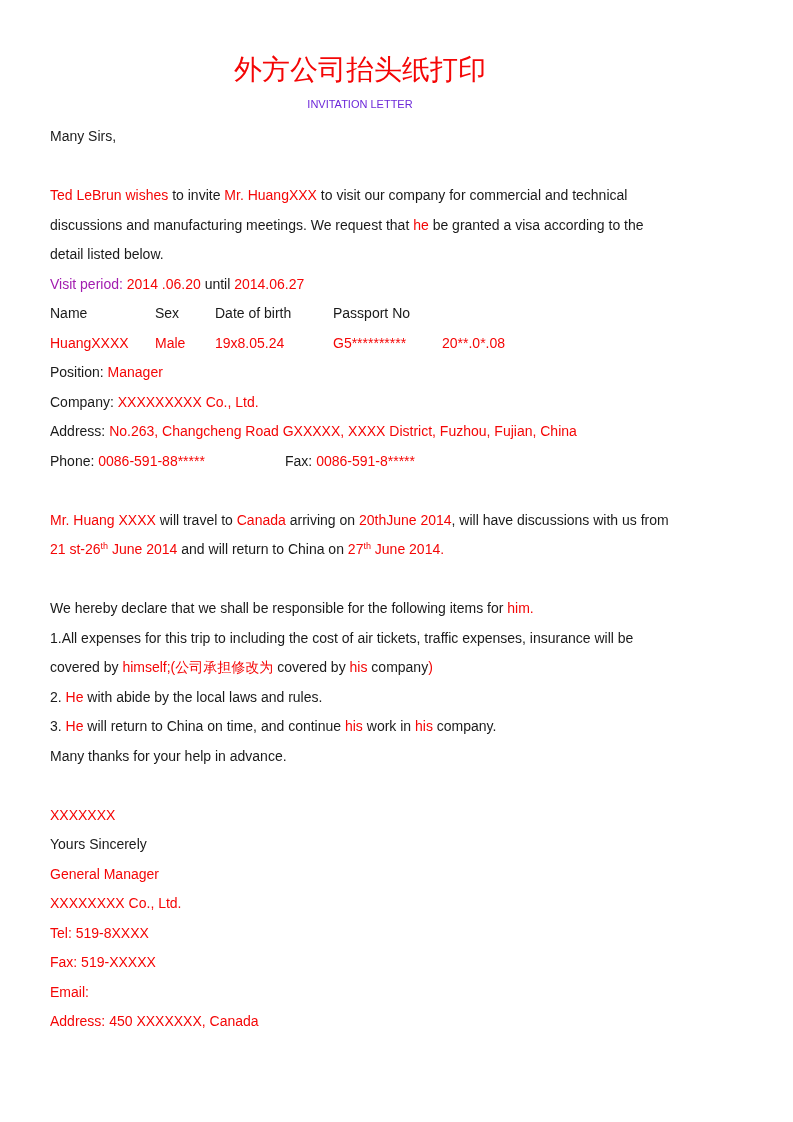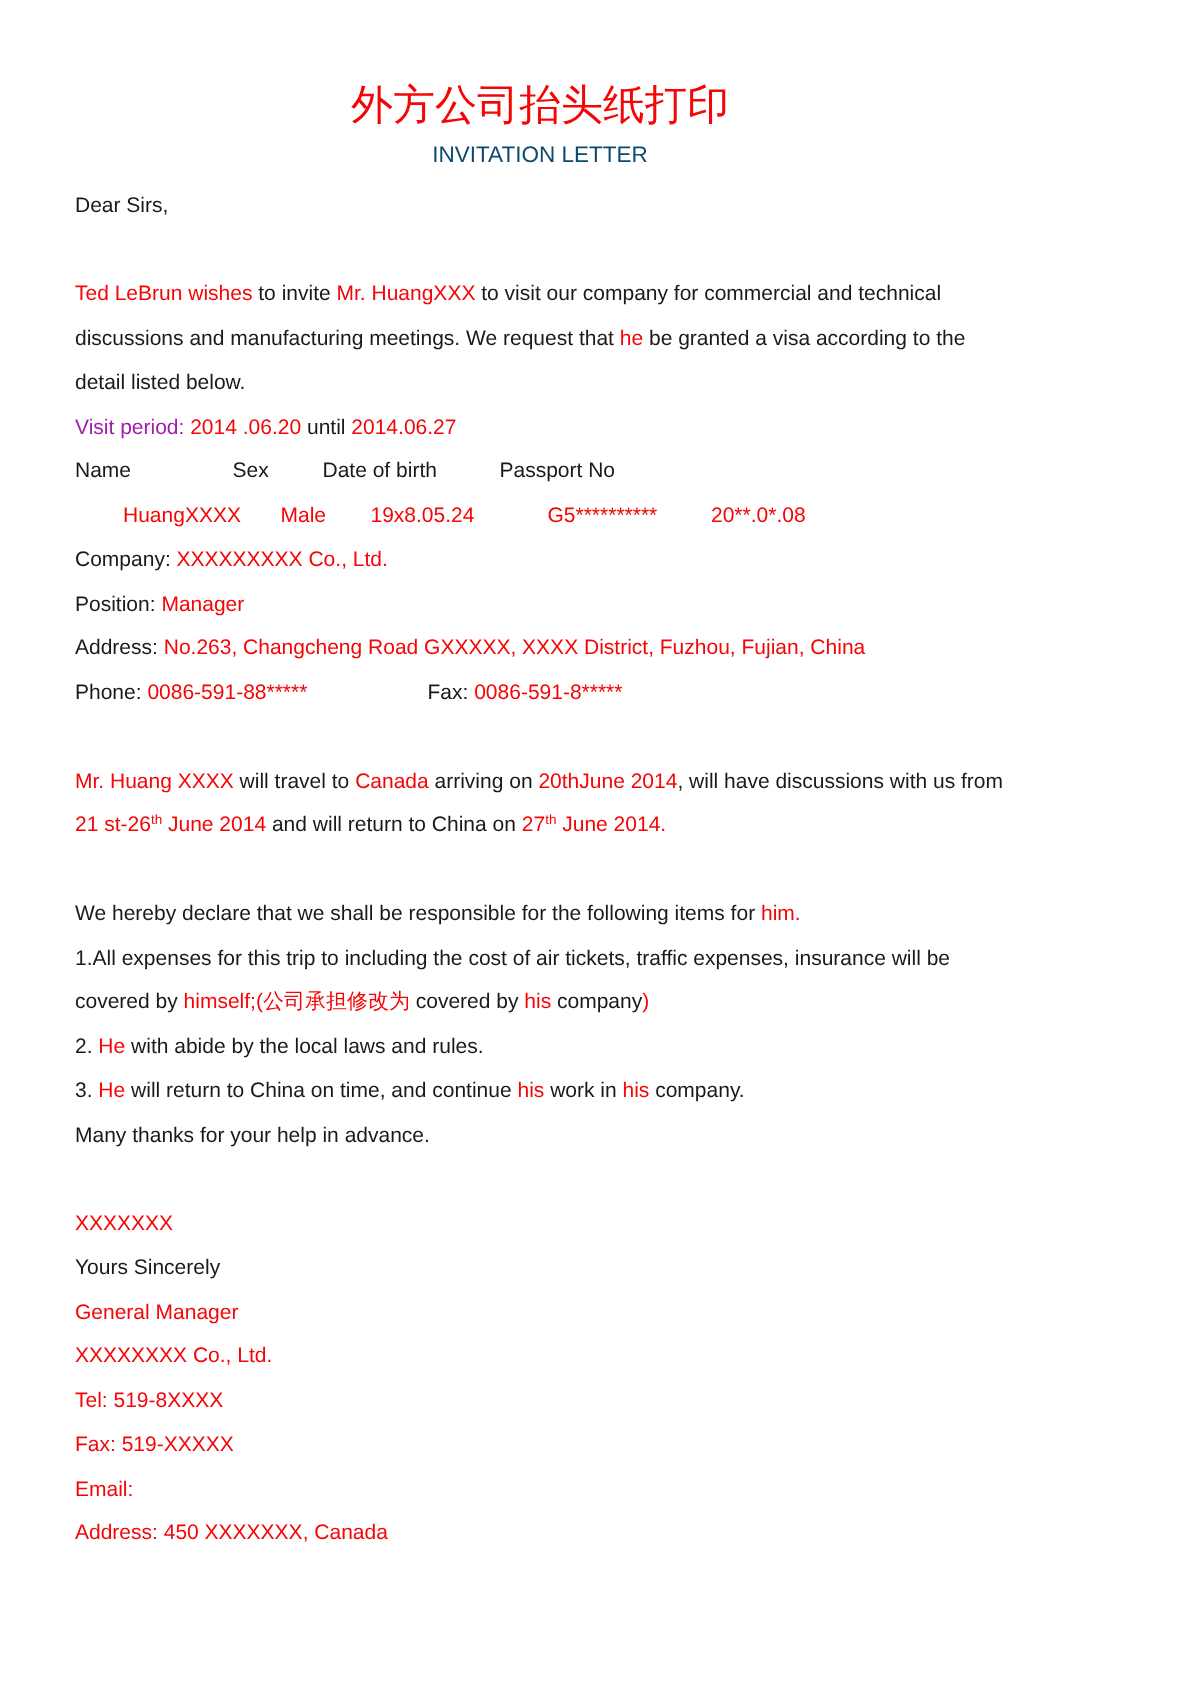"INVITATION LETTER" .subtitle { color: #0c4a6e -> #6d28d9; font-size: 15px -> 11px }
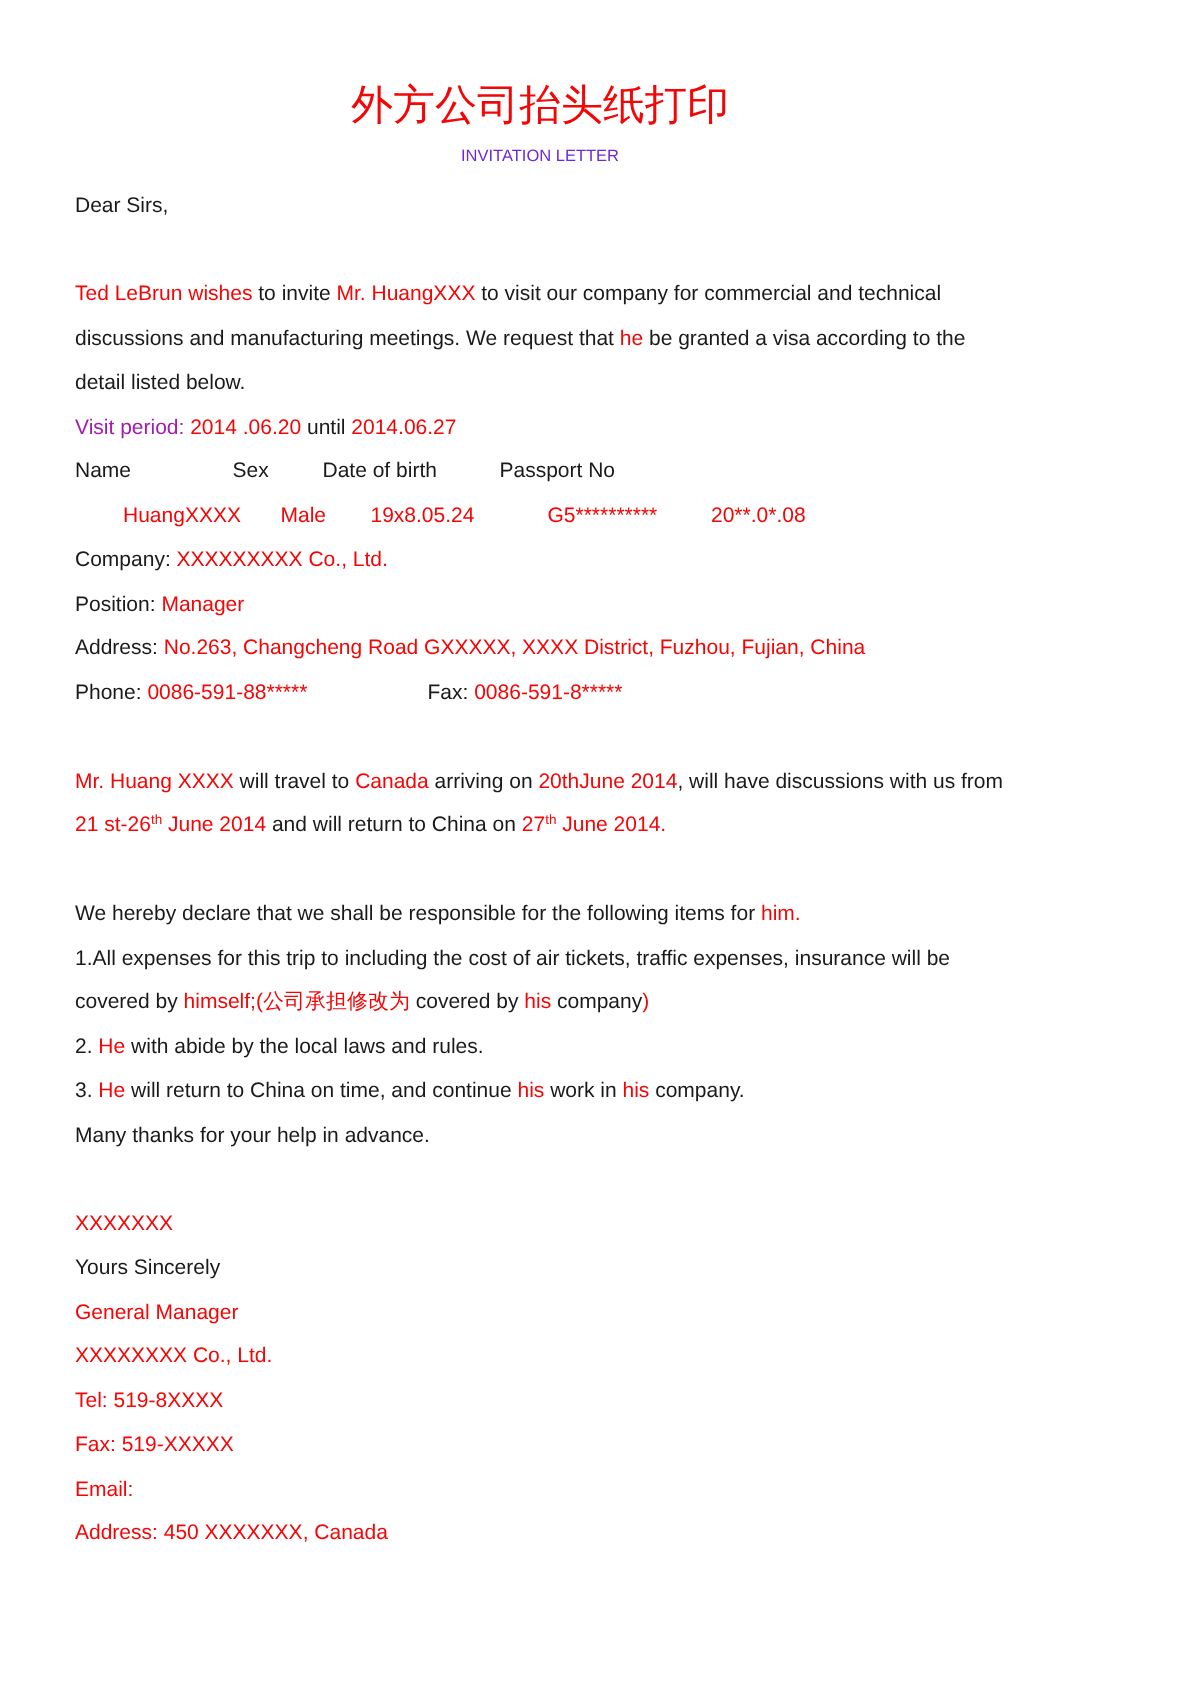"Dear Sirs," span.seg { text: Dear -> Many }
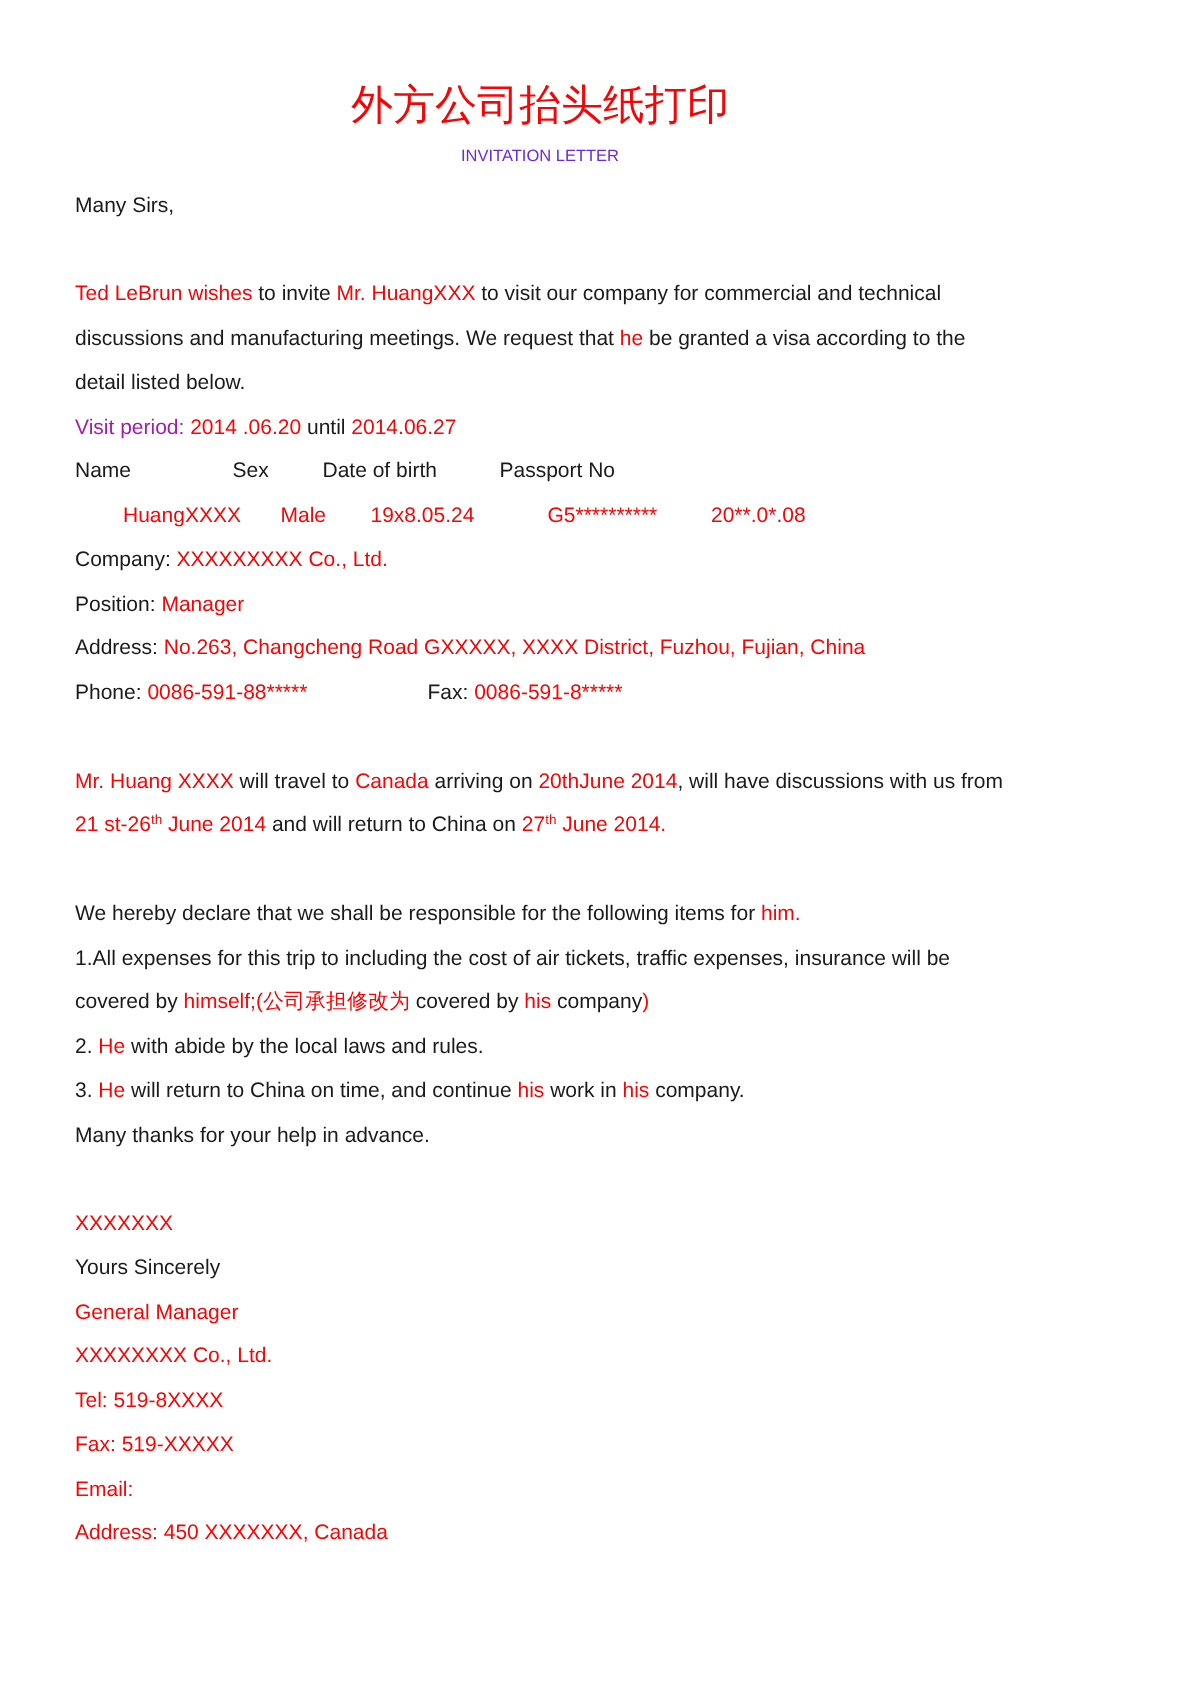"HuangXXXX" div.cell { margin-left: 32px -> none }
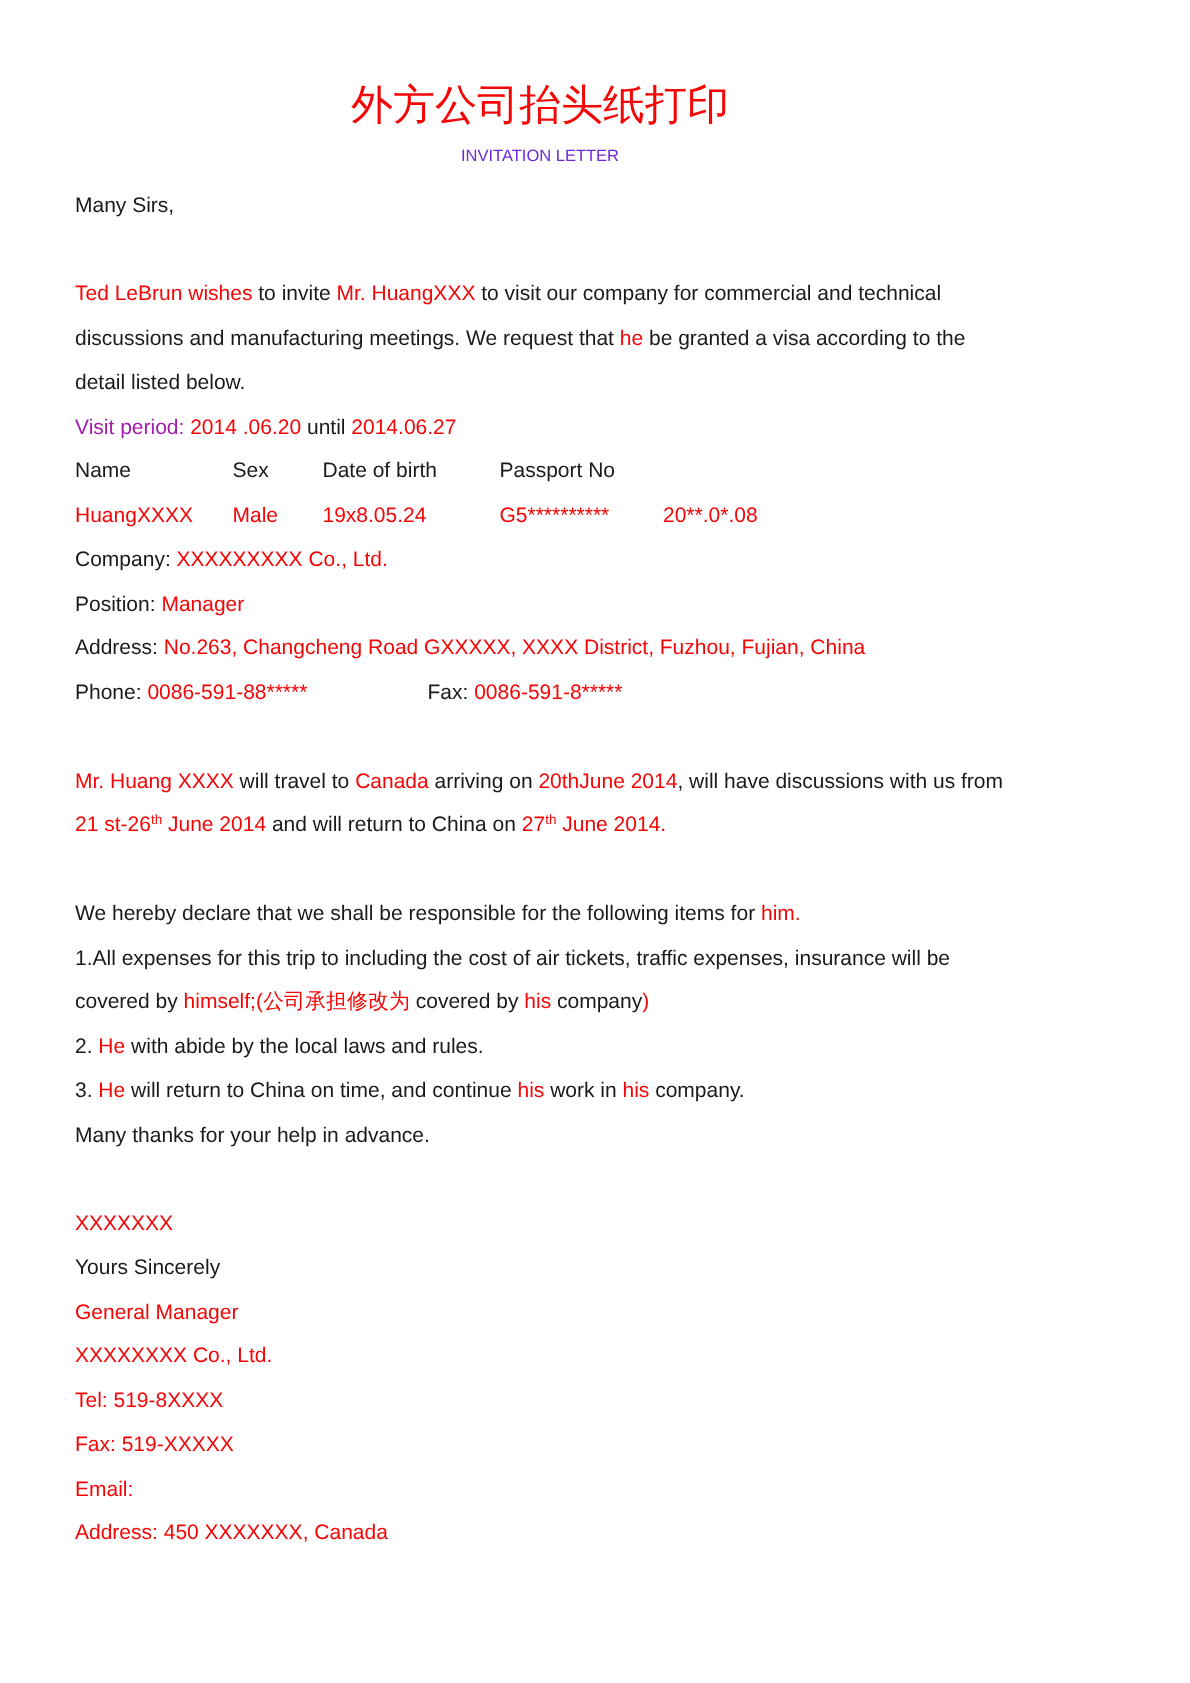"Company: XXXXXXXXX Co., Ltd." p.line { order: before "Position: Manager" -> after "Position: Manager" }
